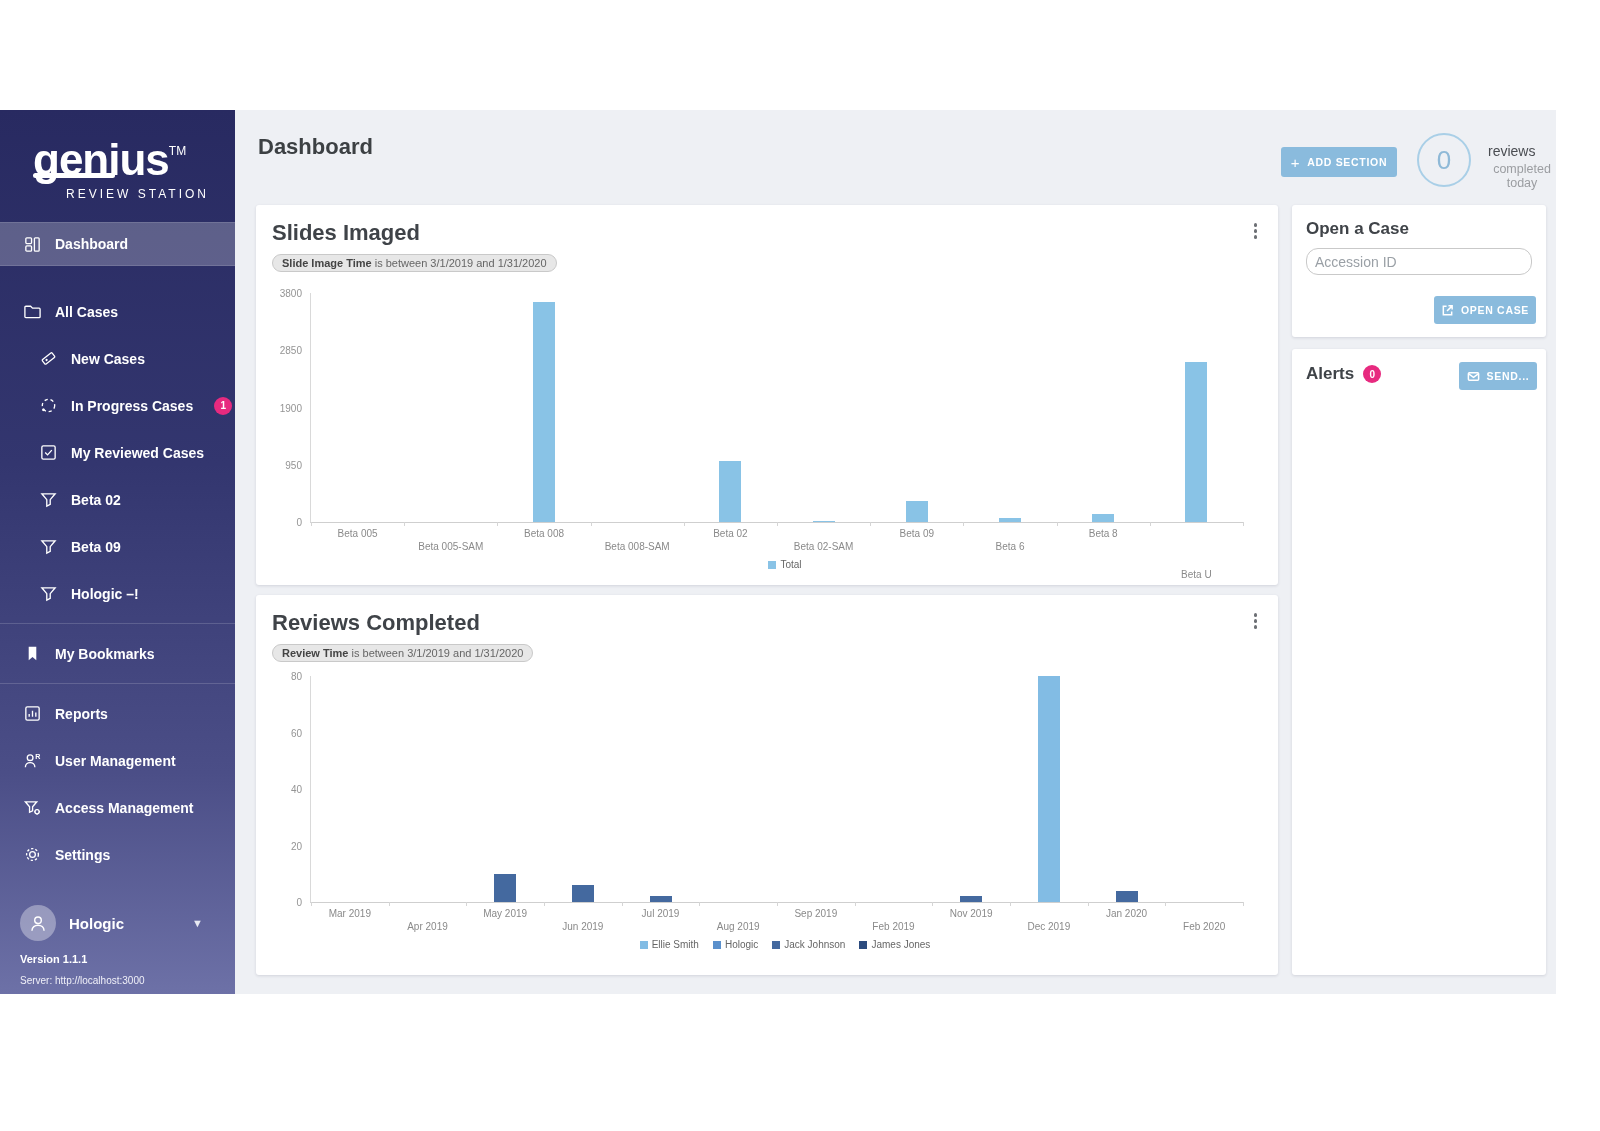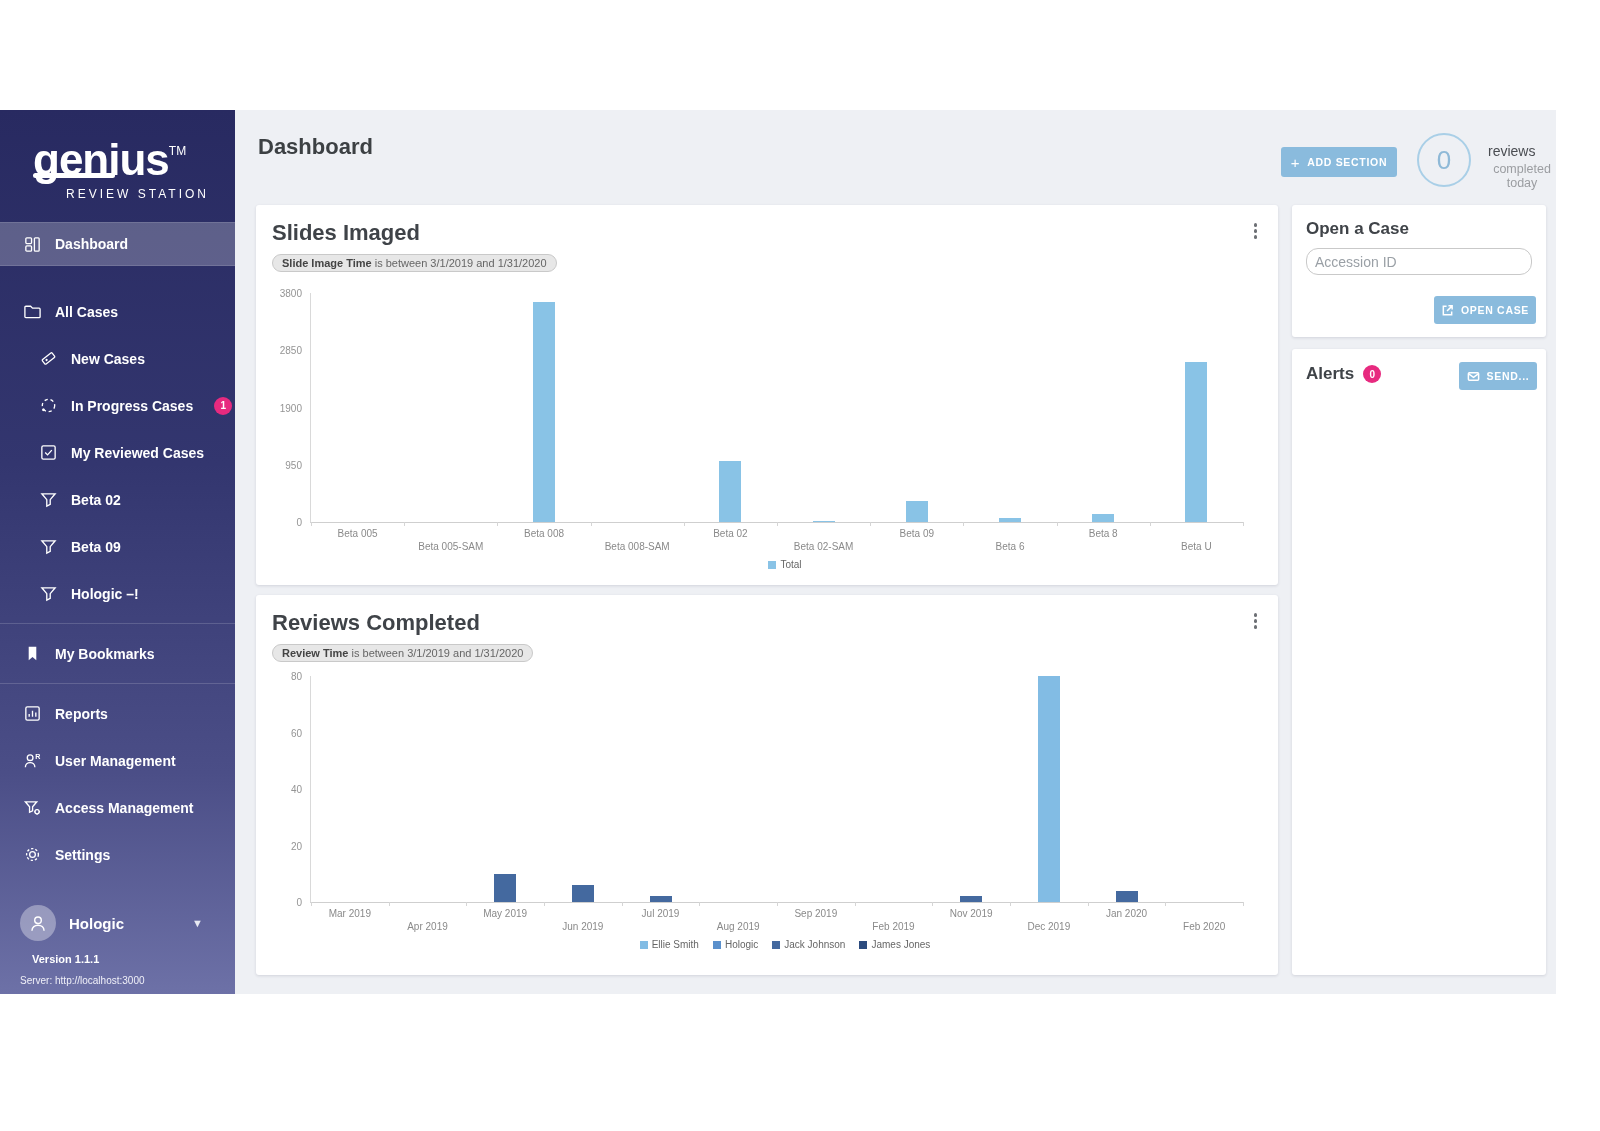"Beta U" div.xlabel { margin-top: none -> 28px }
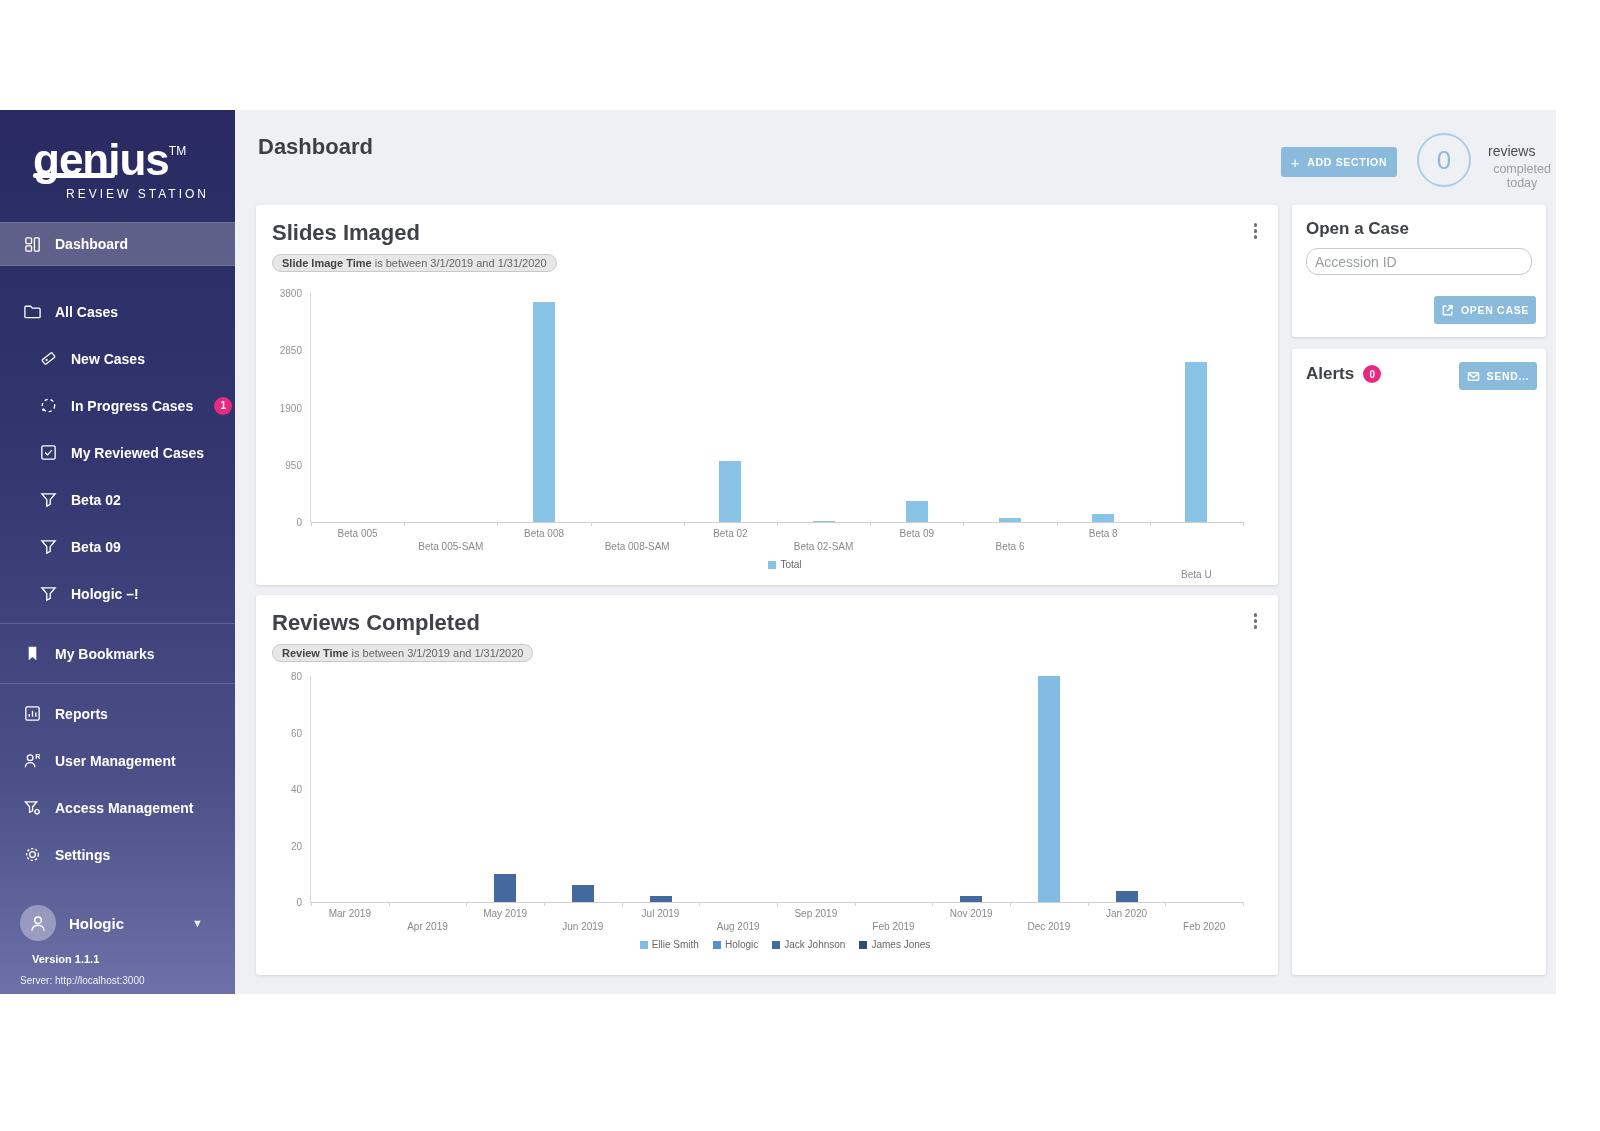"Version 1.1.1" .version { margin-left: 12px -> none }
